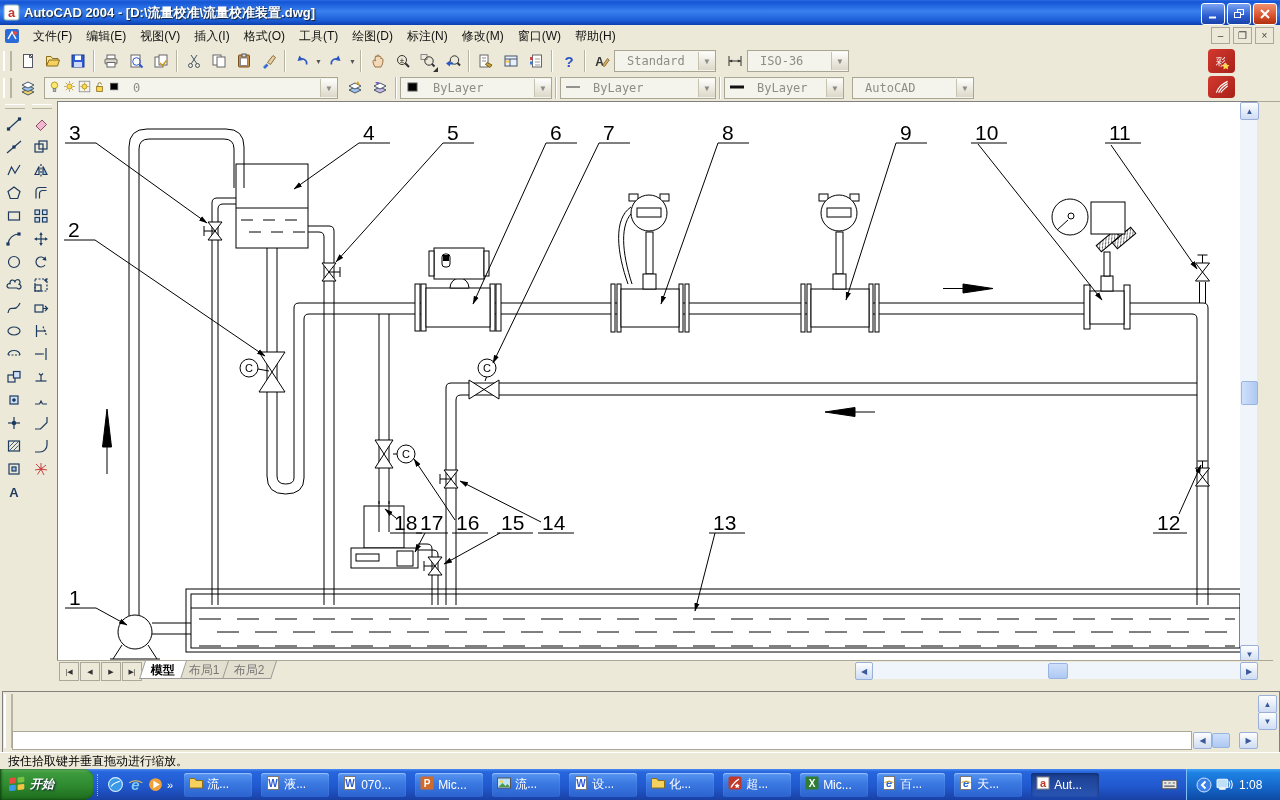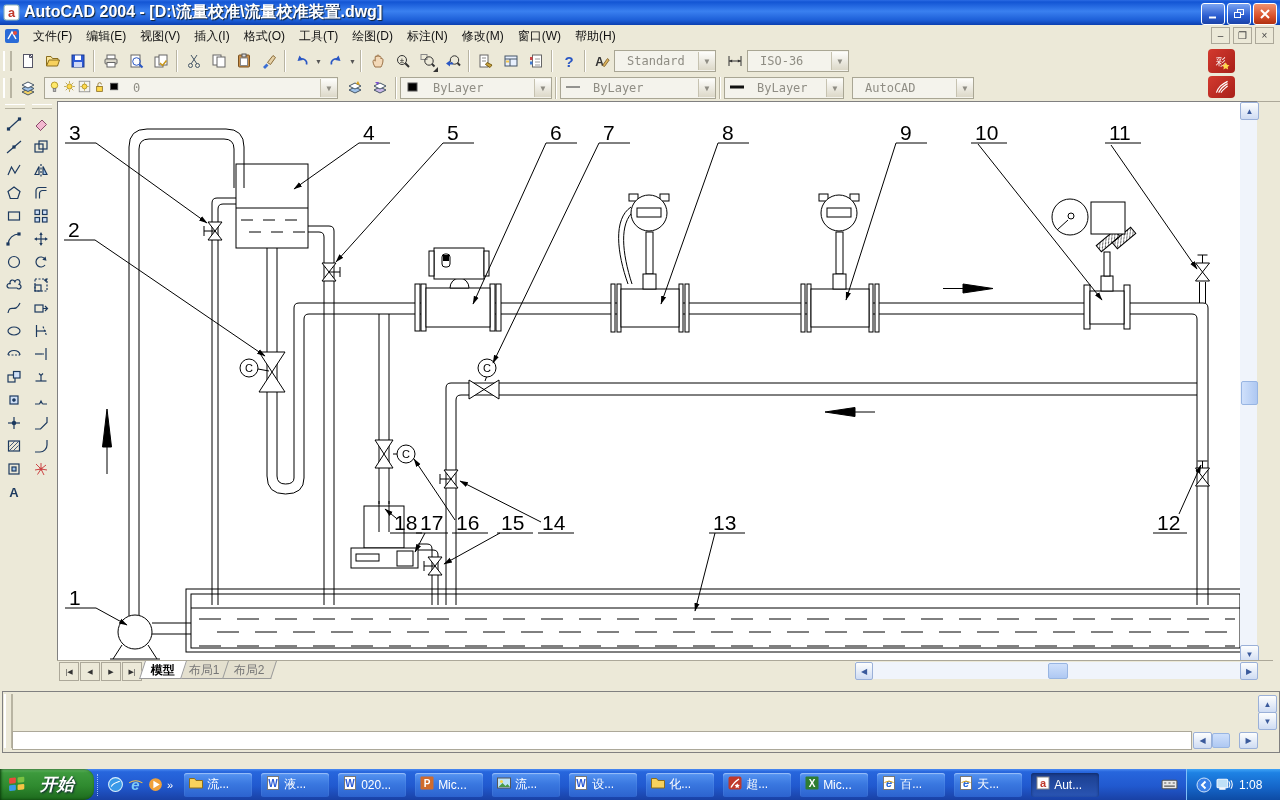"AutoCAD 2004 - [D:\流量校准\流量校准装置.dwg]" .titlebar .title { font-size: 16px -> 13px }
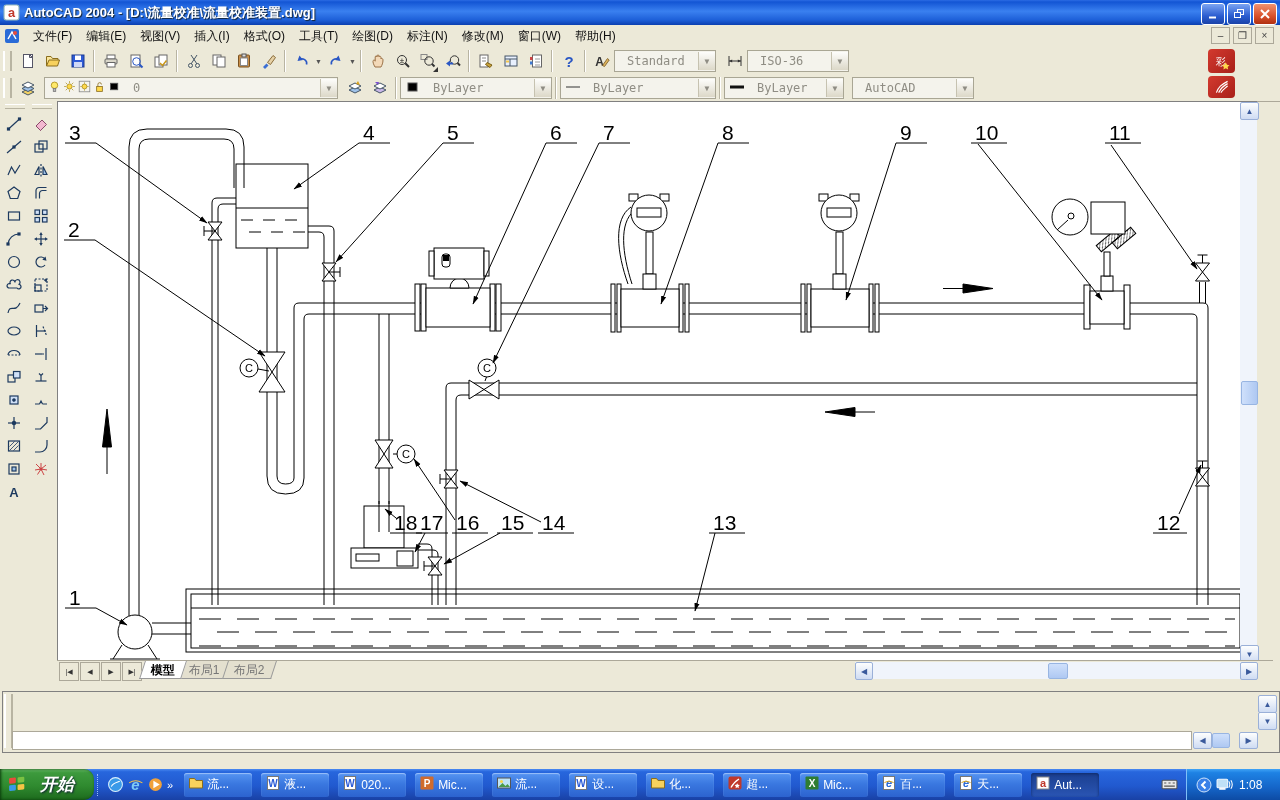"按住拾取键并垂直拖动进行缩放。" div { html: none -> <div> <span>按住拾取键并垂直拖动进行缩放。</span> </div> }
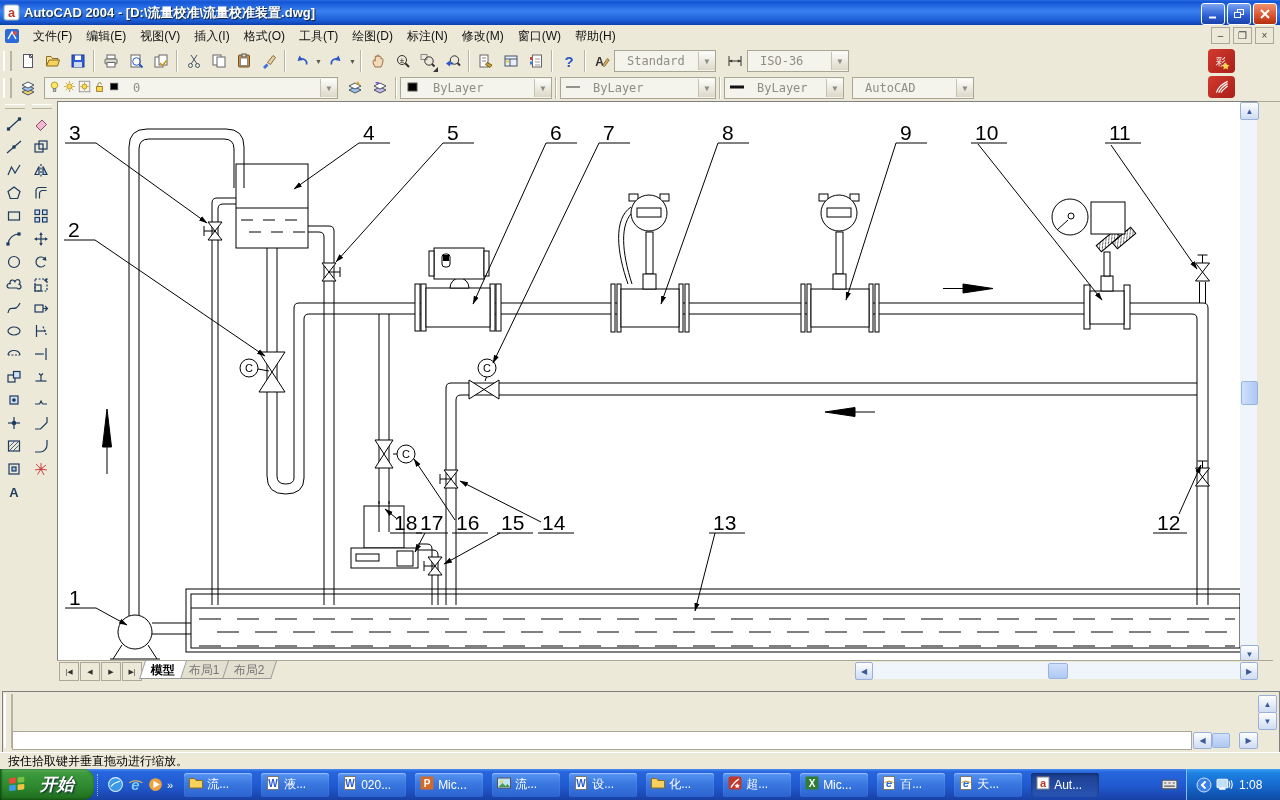"开始" #startbtn .slabel { font-size: 17px -> 12px; margin-left: 10px -> none }
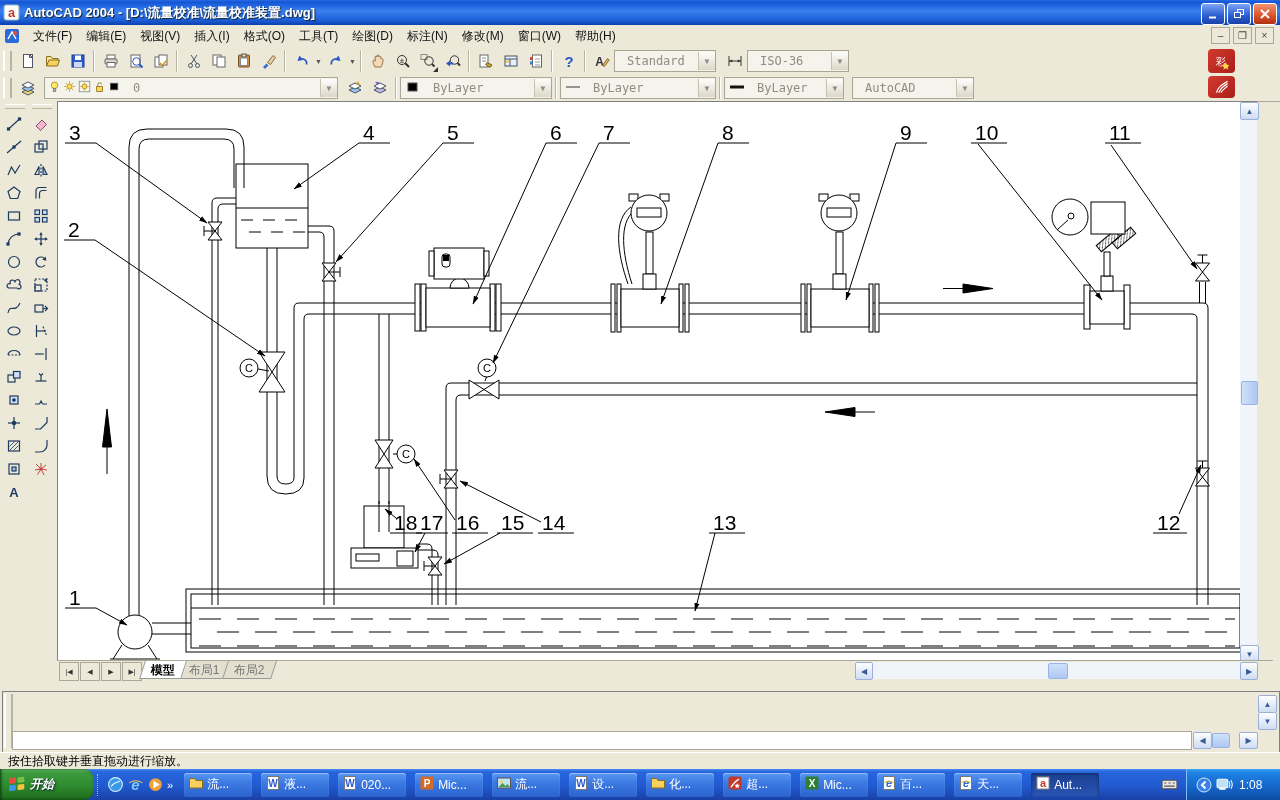"020..." span { text: 020 -> 070 }
